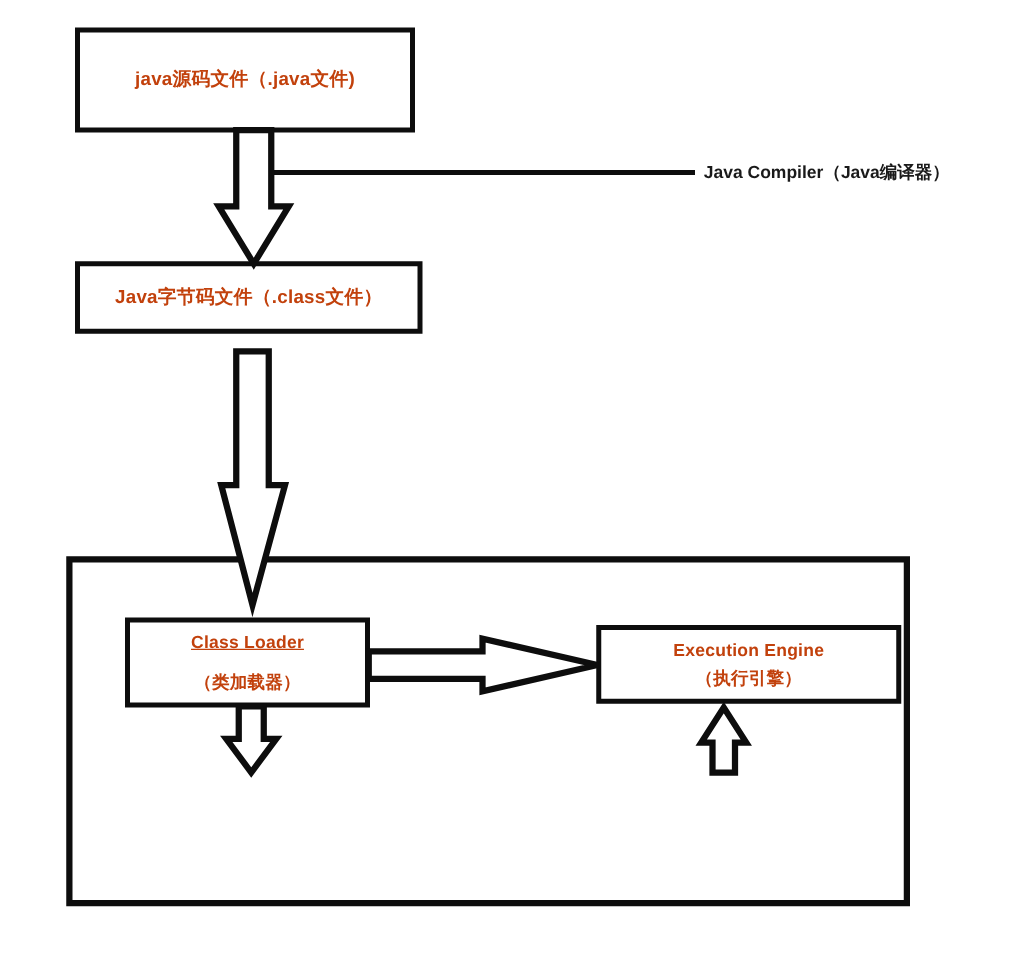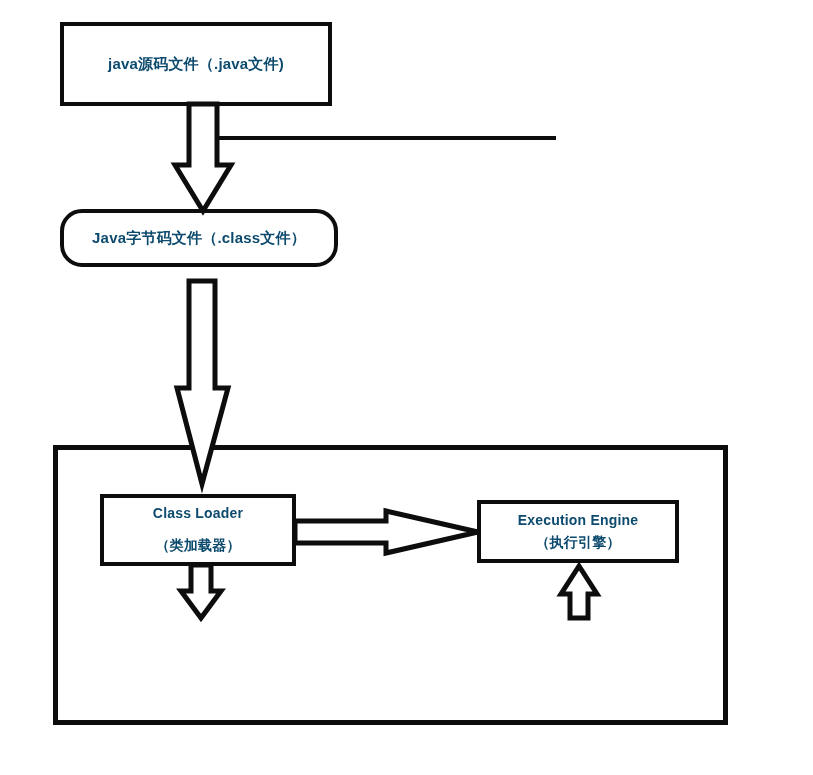"java源码文件（.java文件)" .box .ln { color: #0c4a6e -> #c2410c }
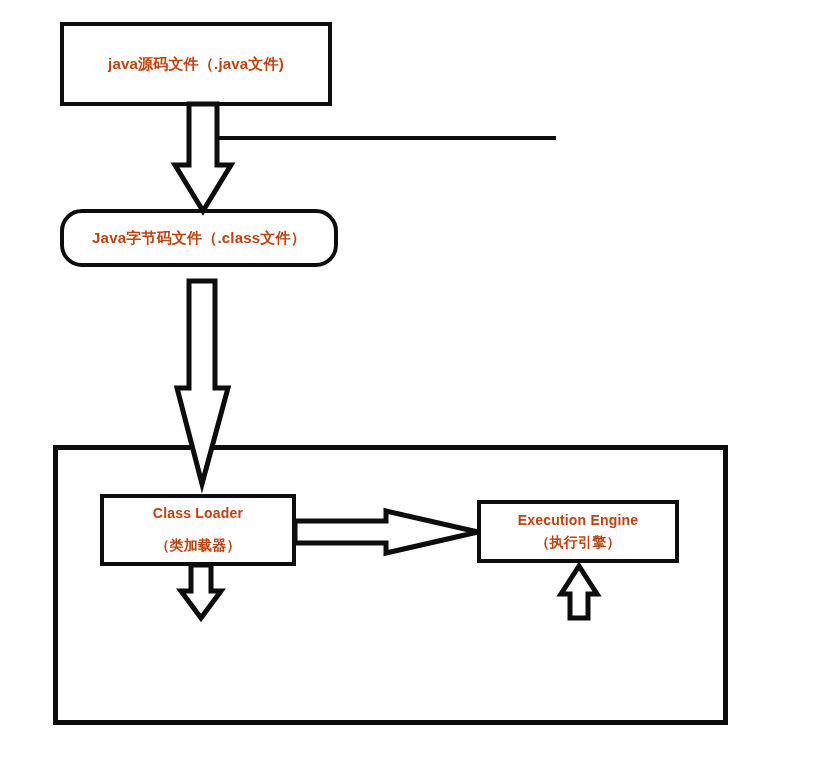"Java Compiler（Java编译器）" div.lbl { html: none -> <div>Java Compiler（Java编译器）</div> }
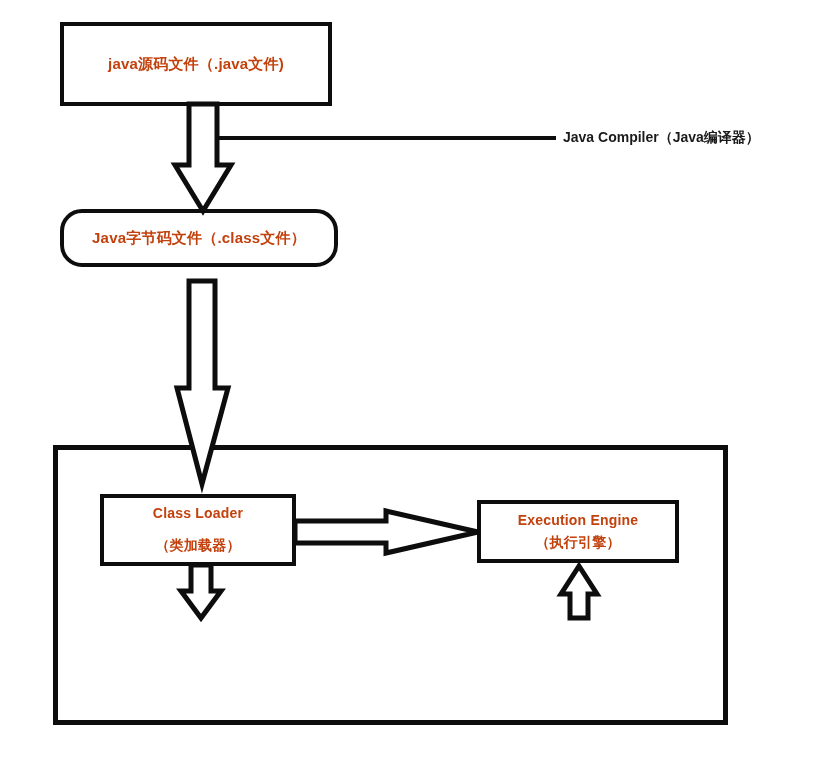"Java字节码文件（.class文件）" div.box { border-radius: 22px -> none }
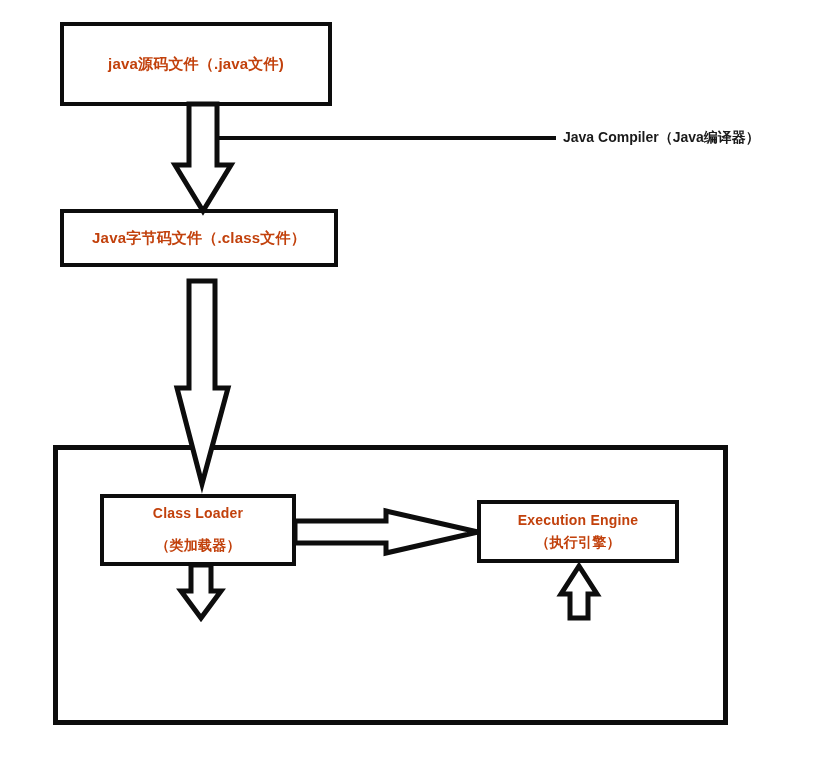"Class Loader" span.ln { text-decoration: none -> underline }
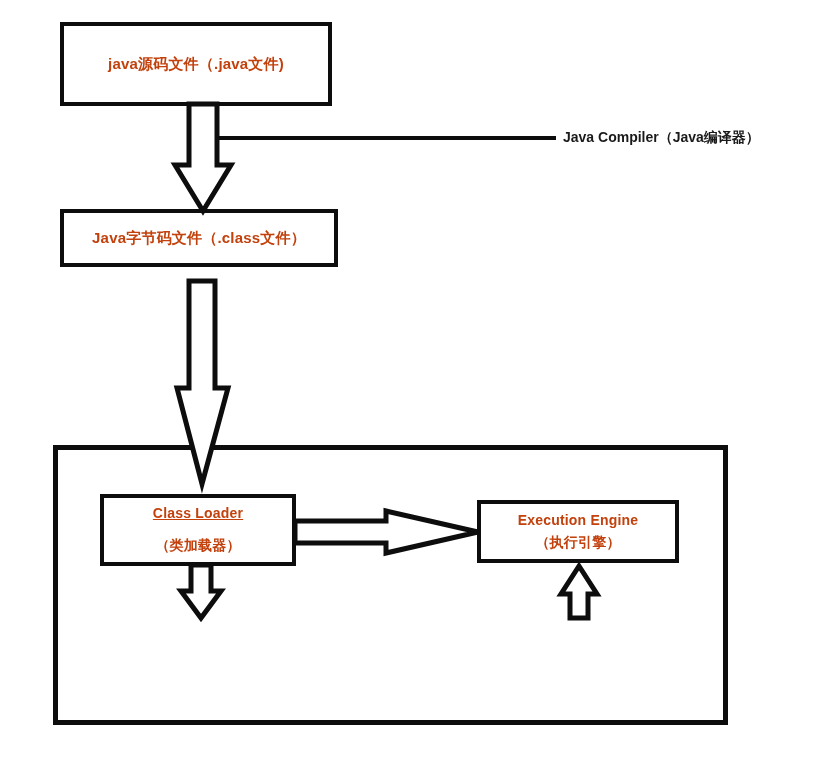"Execution Engine" div.box { width: 202px -> 244px }
